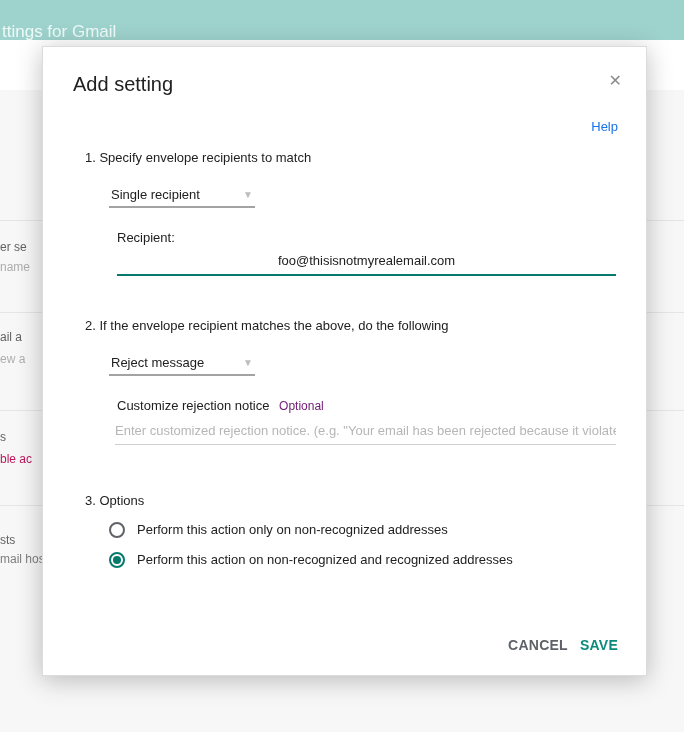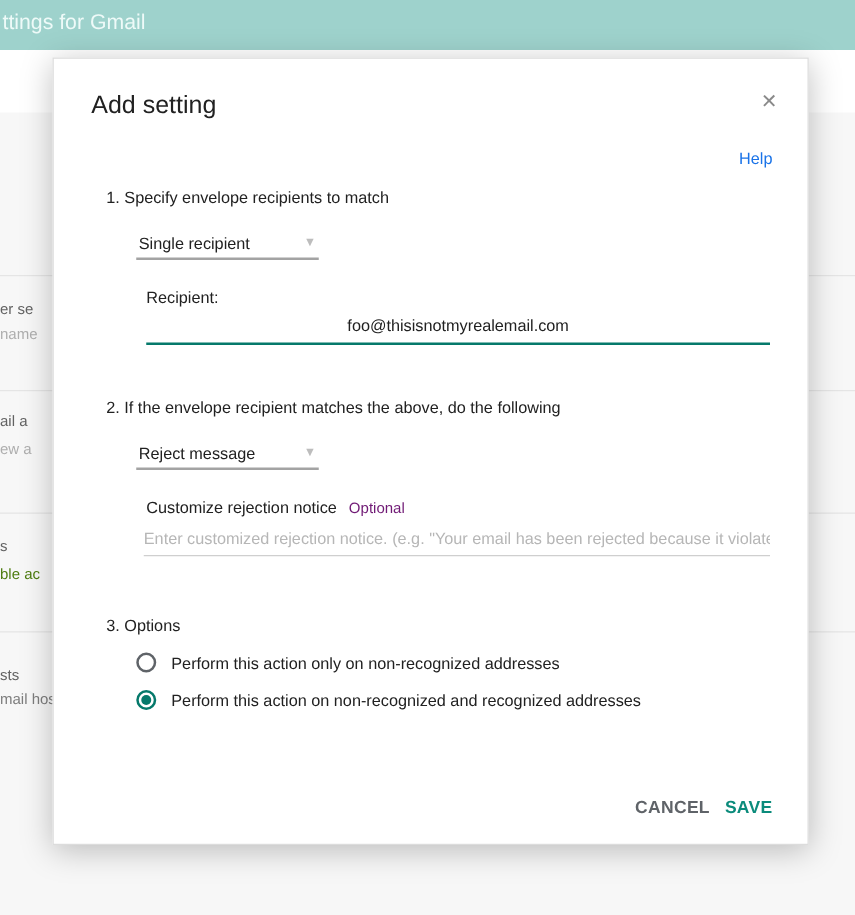"ttings for Gmail" .bg-header { padding: 8px 0 14px 0 -> 22px 0 14px 0 }
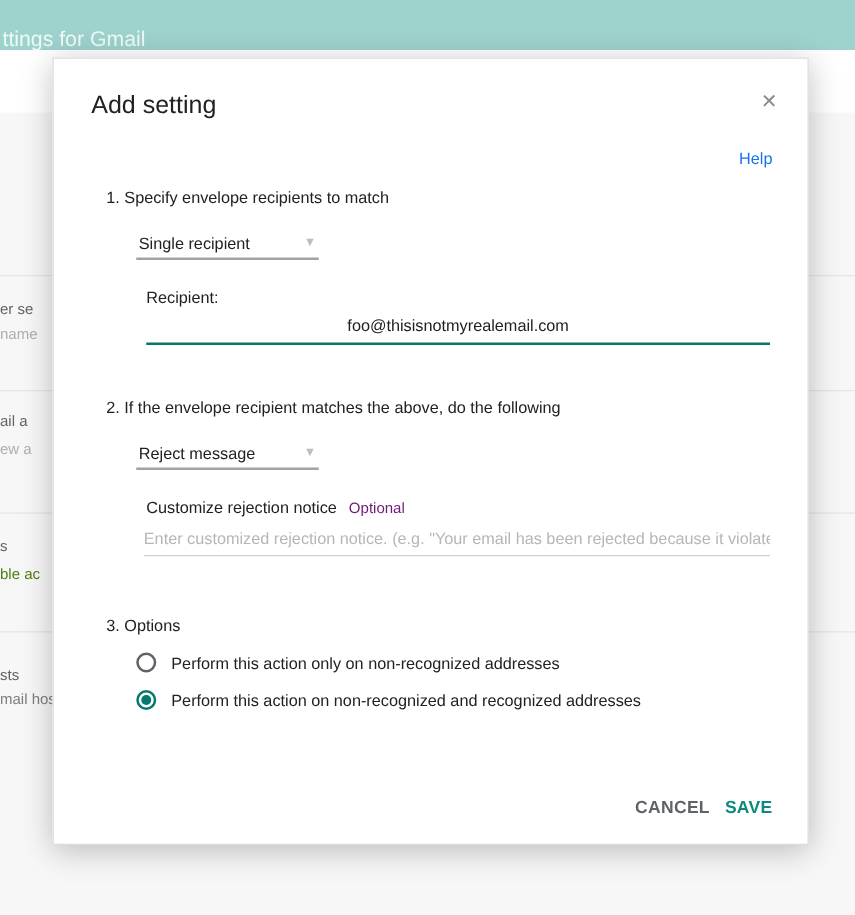"ble ac" div.sec { color: #4d7c0f -> #be185d }
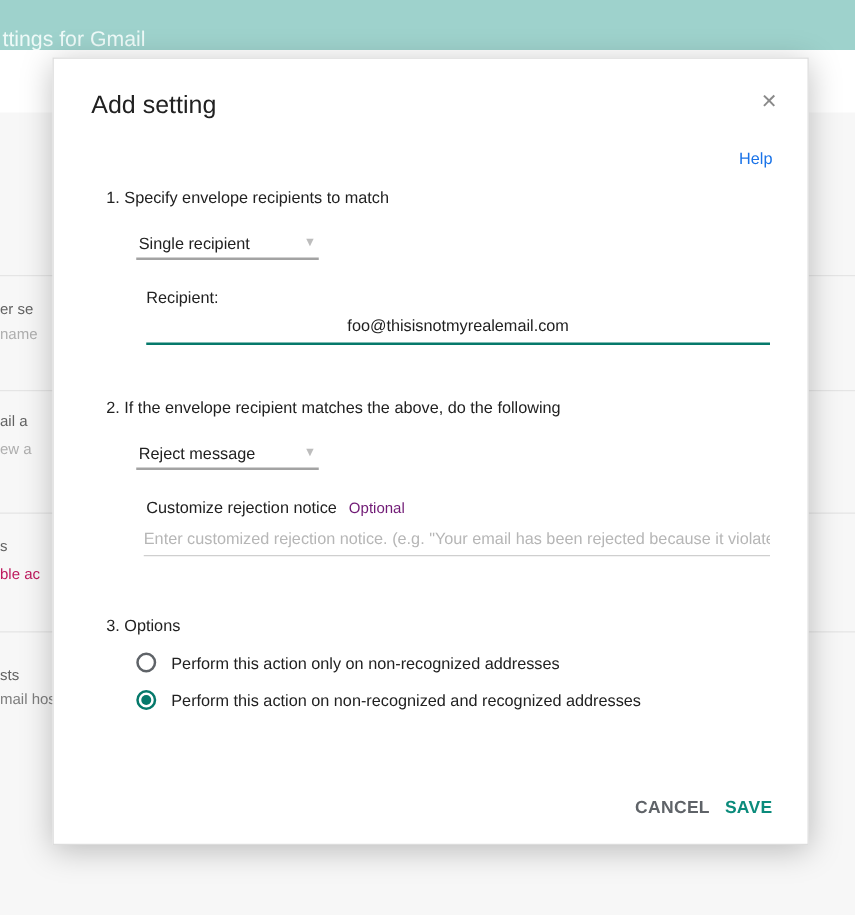"Perform this action only on" .radio-row { align-items: center -> flex-start }
